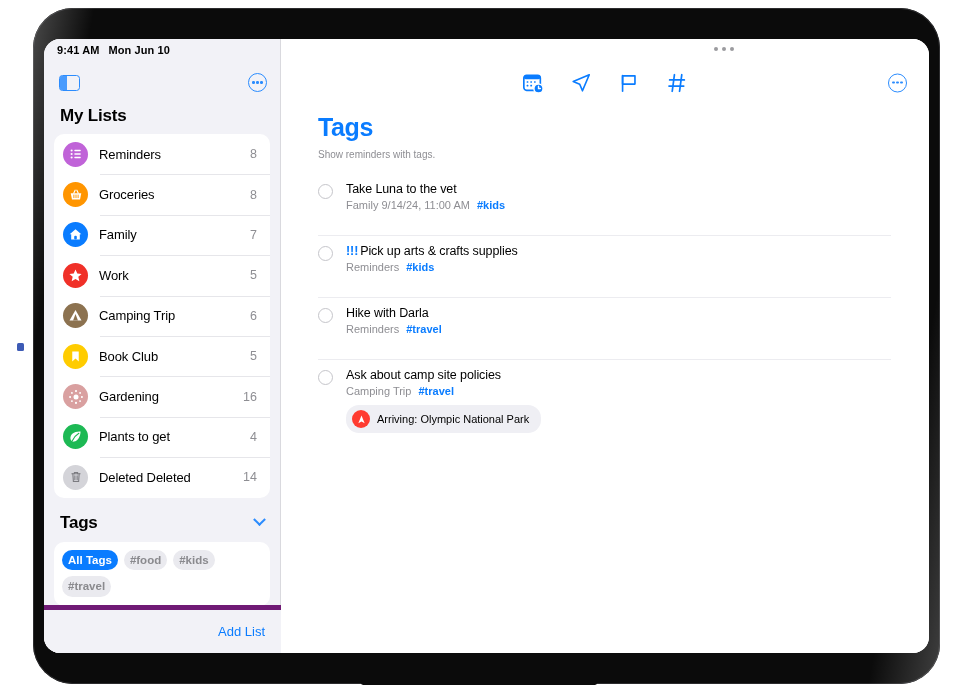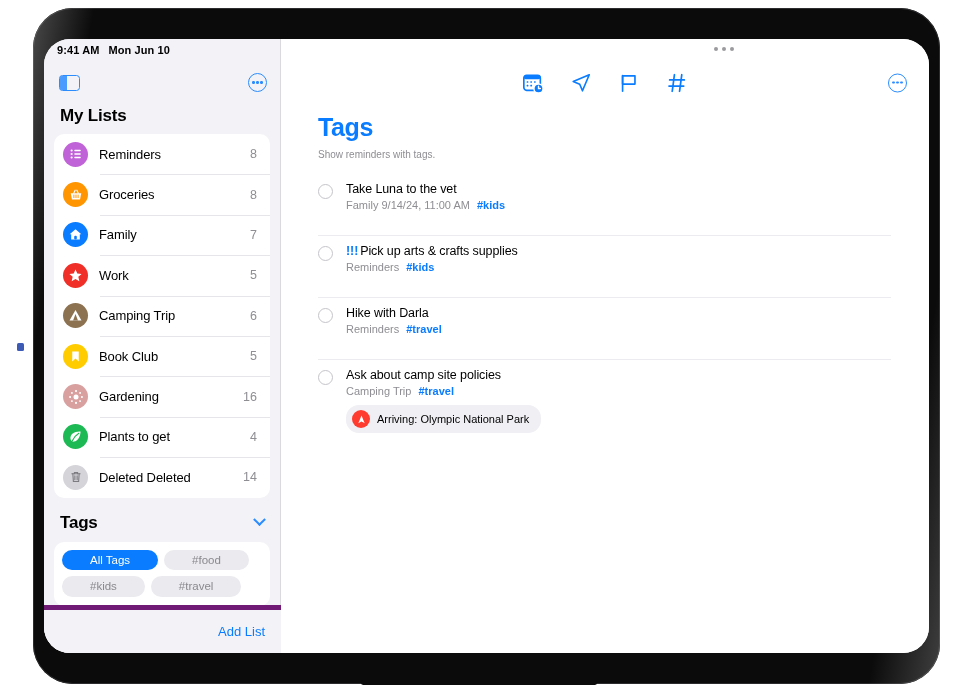"9:41 AM" .screen { border-radius: 26px -> 16px }
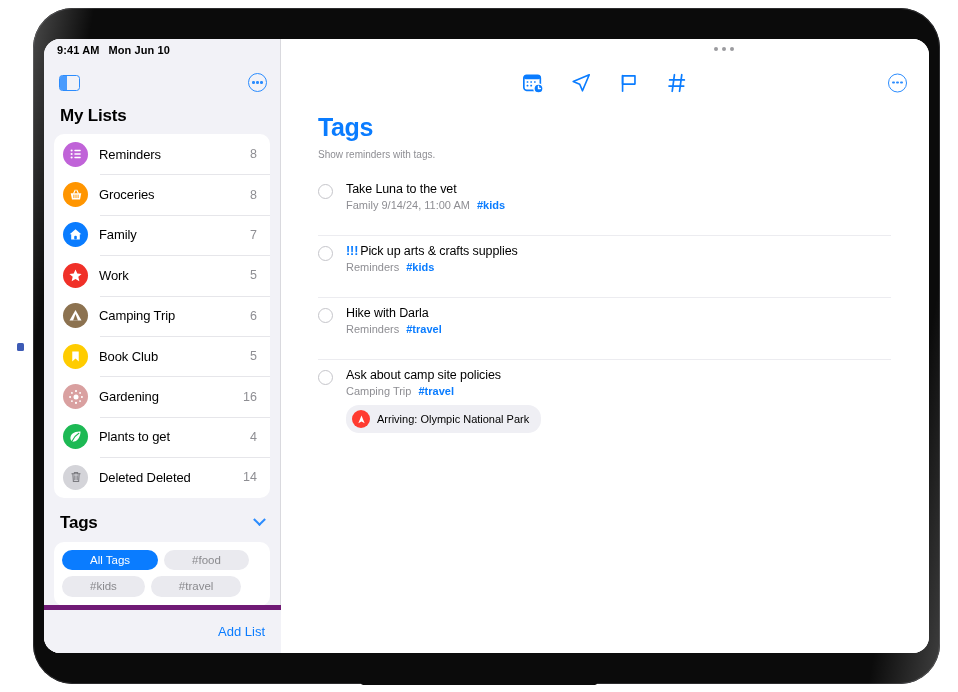"All Tags" .chip { font-weight: normal -> bold; padding: 4px 28px -> 4px 6px }
